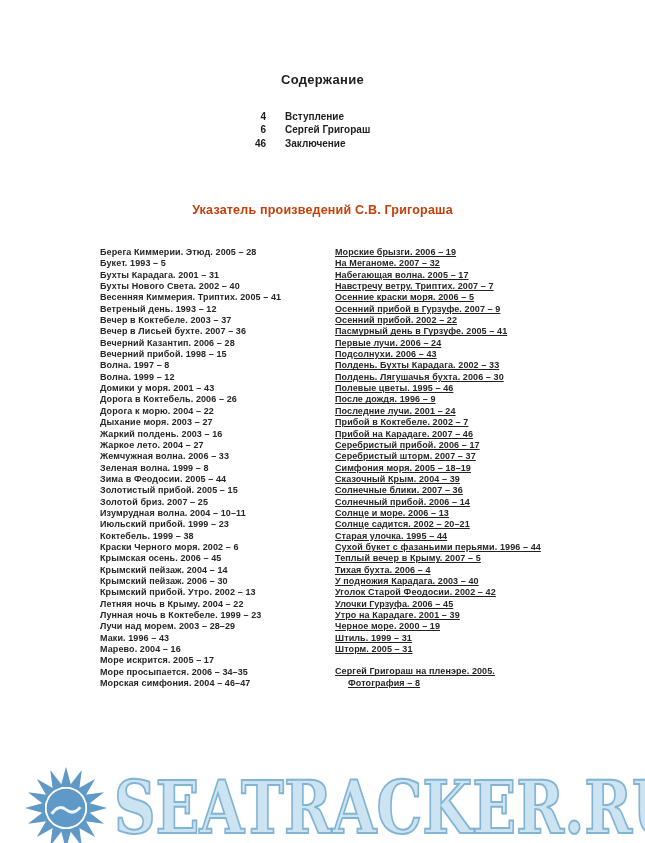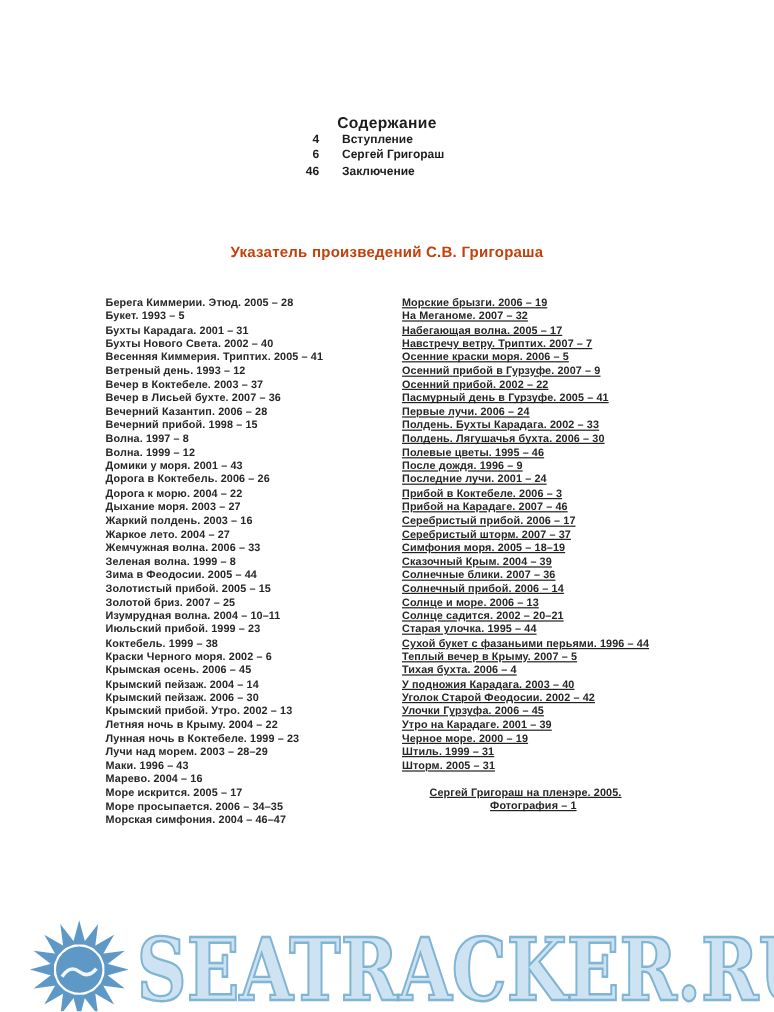"Содержание" .contents-title { margin-top: 23px -> none }
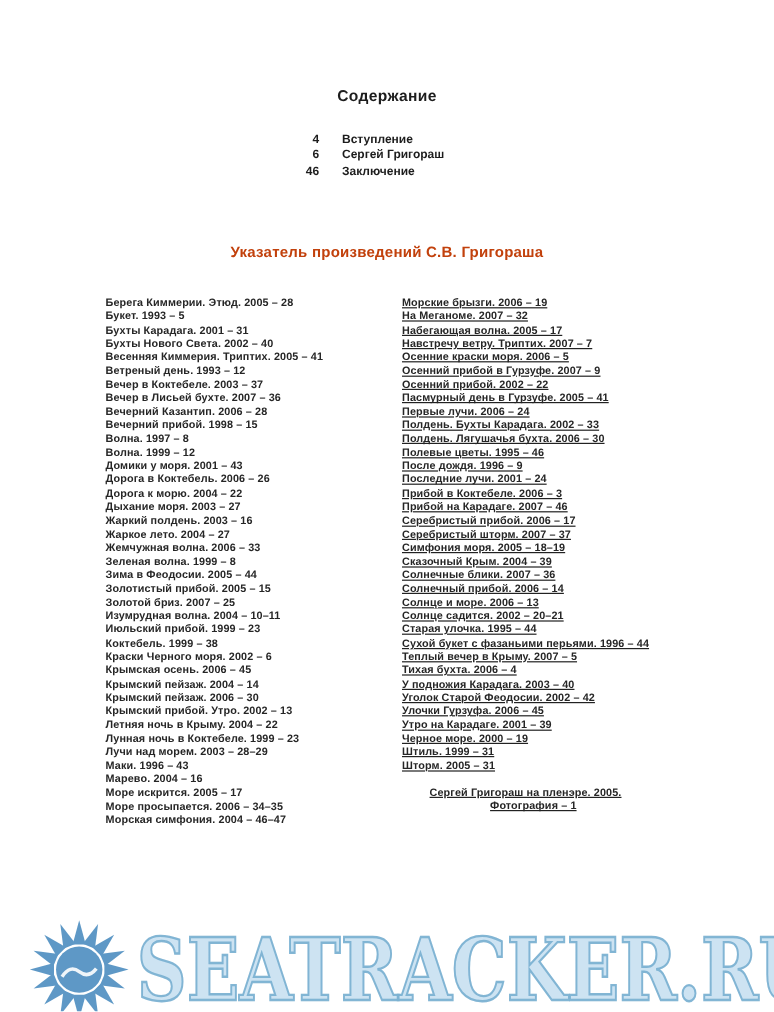"Берега Киммерии. Этюд. 2005 –" .col-left { left: 88px -> 100px }
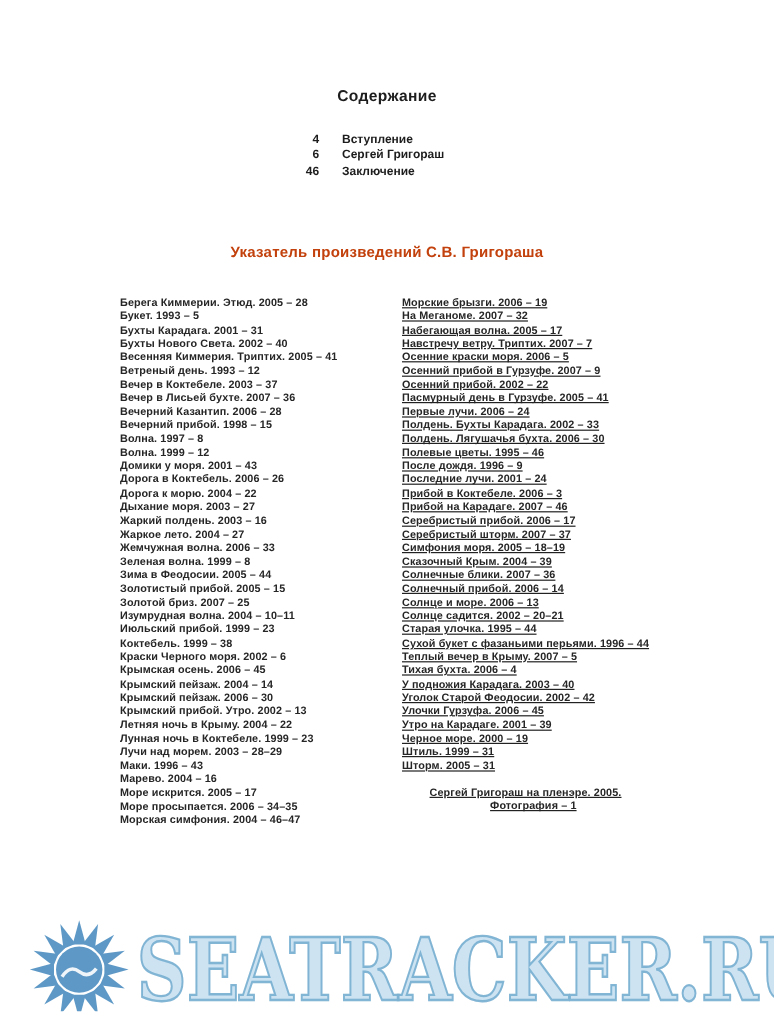"Подсолнухи. 2006 – 43" div.entry { html: none -> <div>Подсолнухи. 2006 – 43</div> }
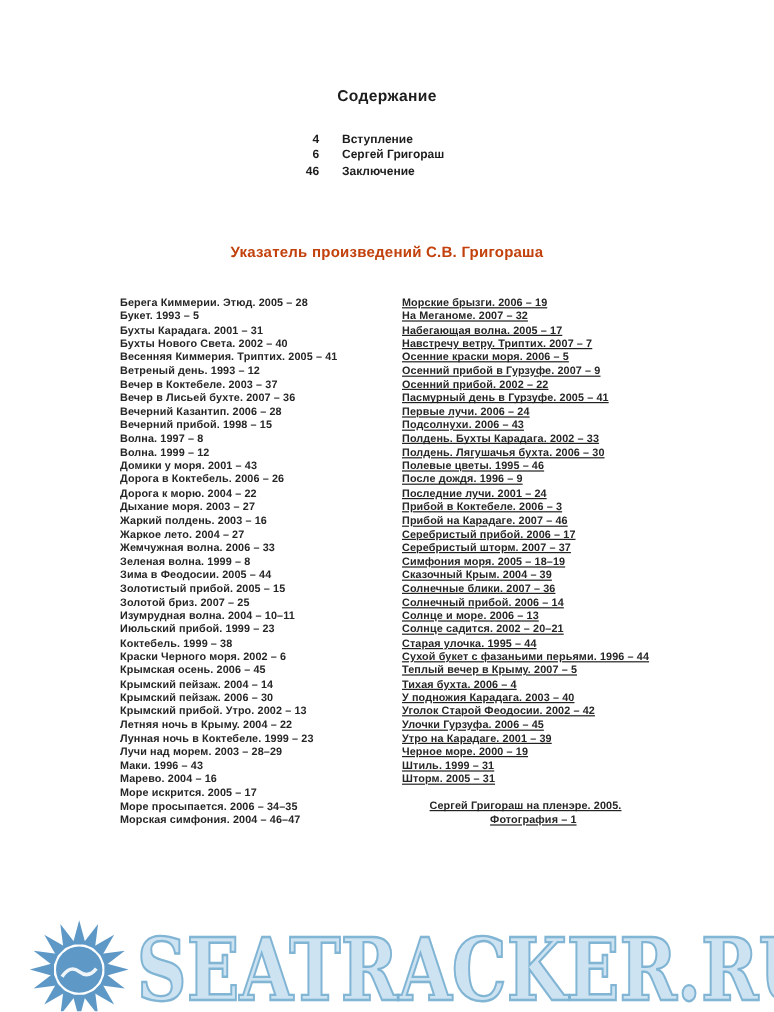"Прибой в Коктебеле. 2006 –" div.entry { text: 2006 – 3 -> 2002 – 7 }
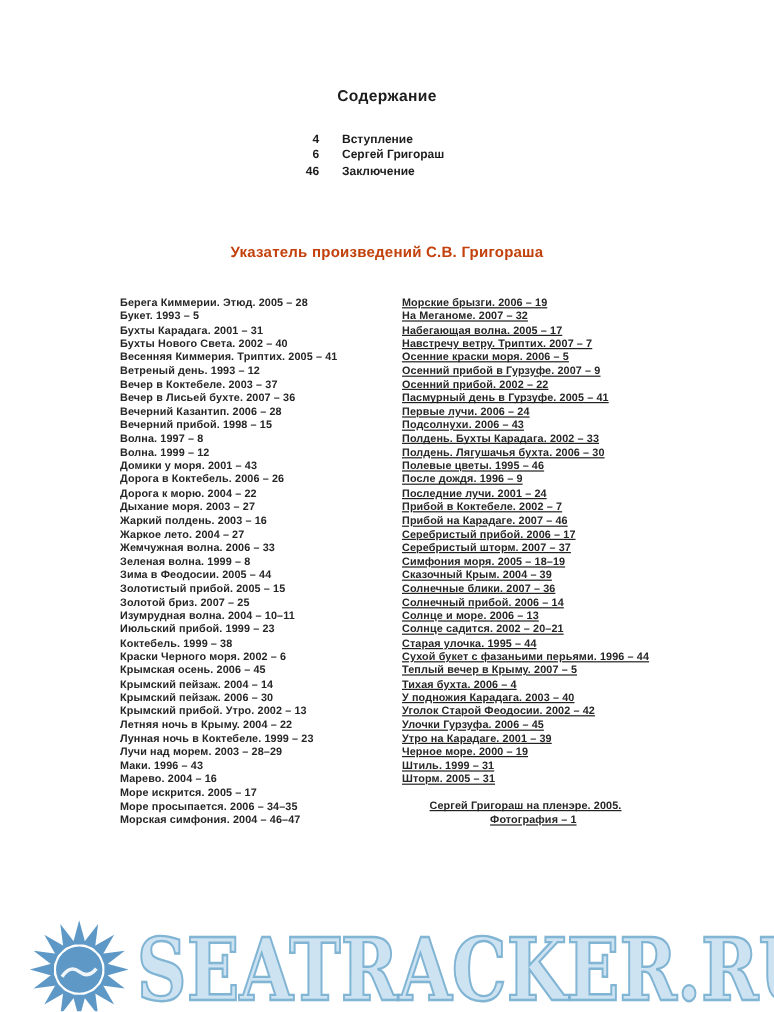"Сергей Григораш на пленэре. 2005." .note { text-align: center -> none }
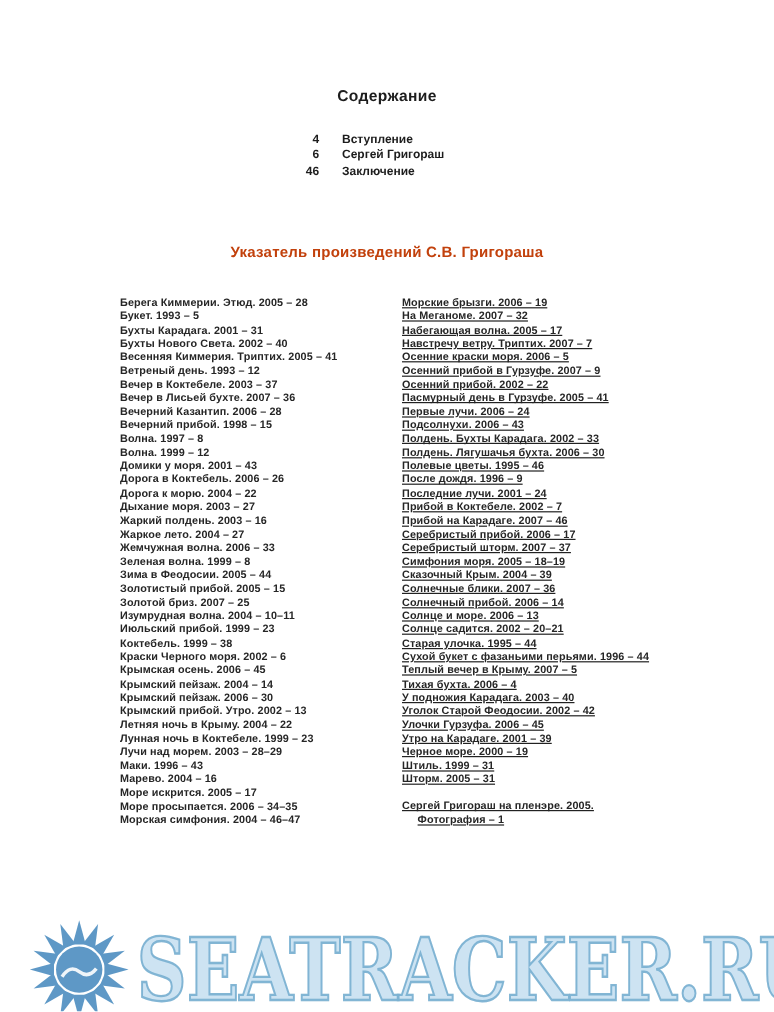"Фотография – 1" div.entry { text: 1 -> 8 }
